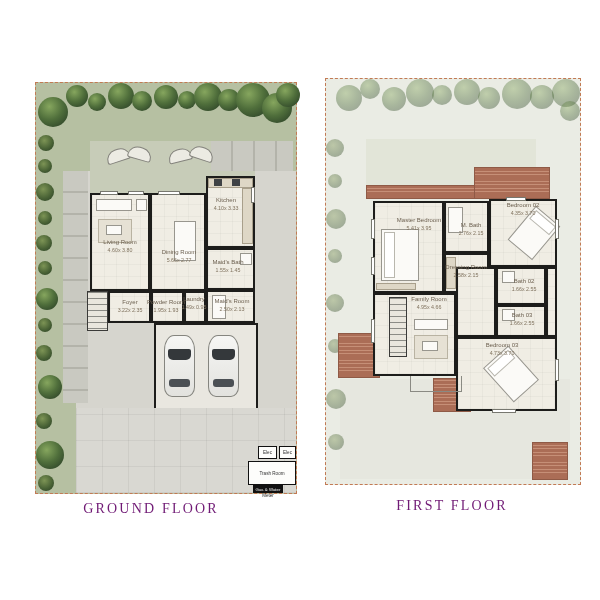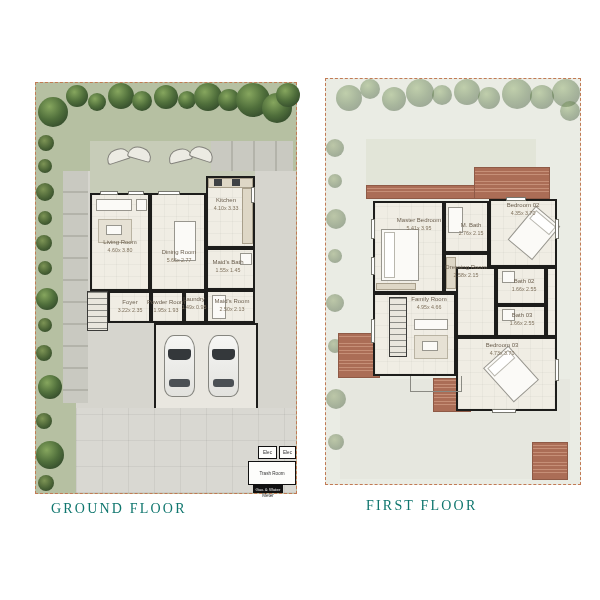"GROUND FLOOR" .title { color: #0f766e -> #701a75; text-align: left -> center }
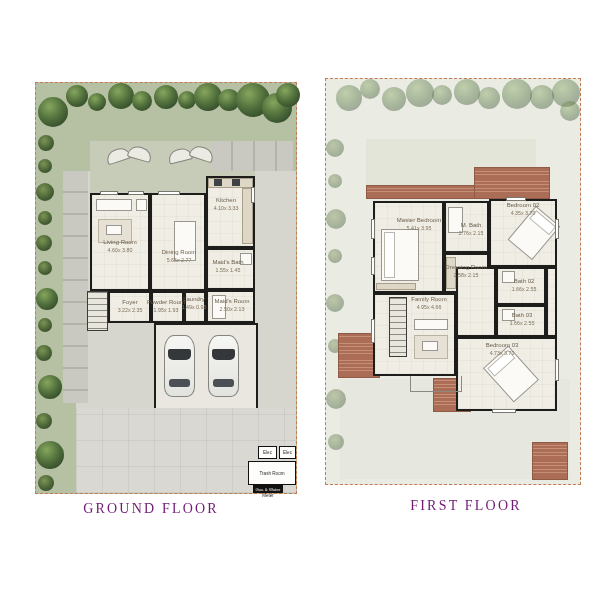"FIRST FLOOR" div.title { left: 366px -> 352px }
